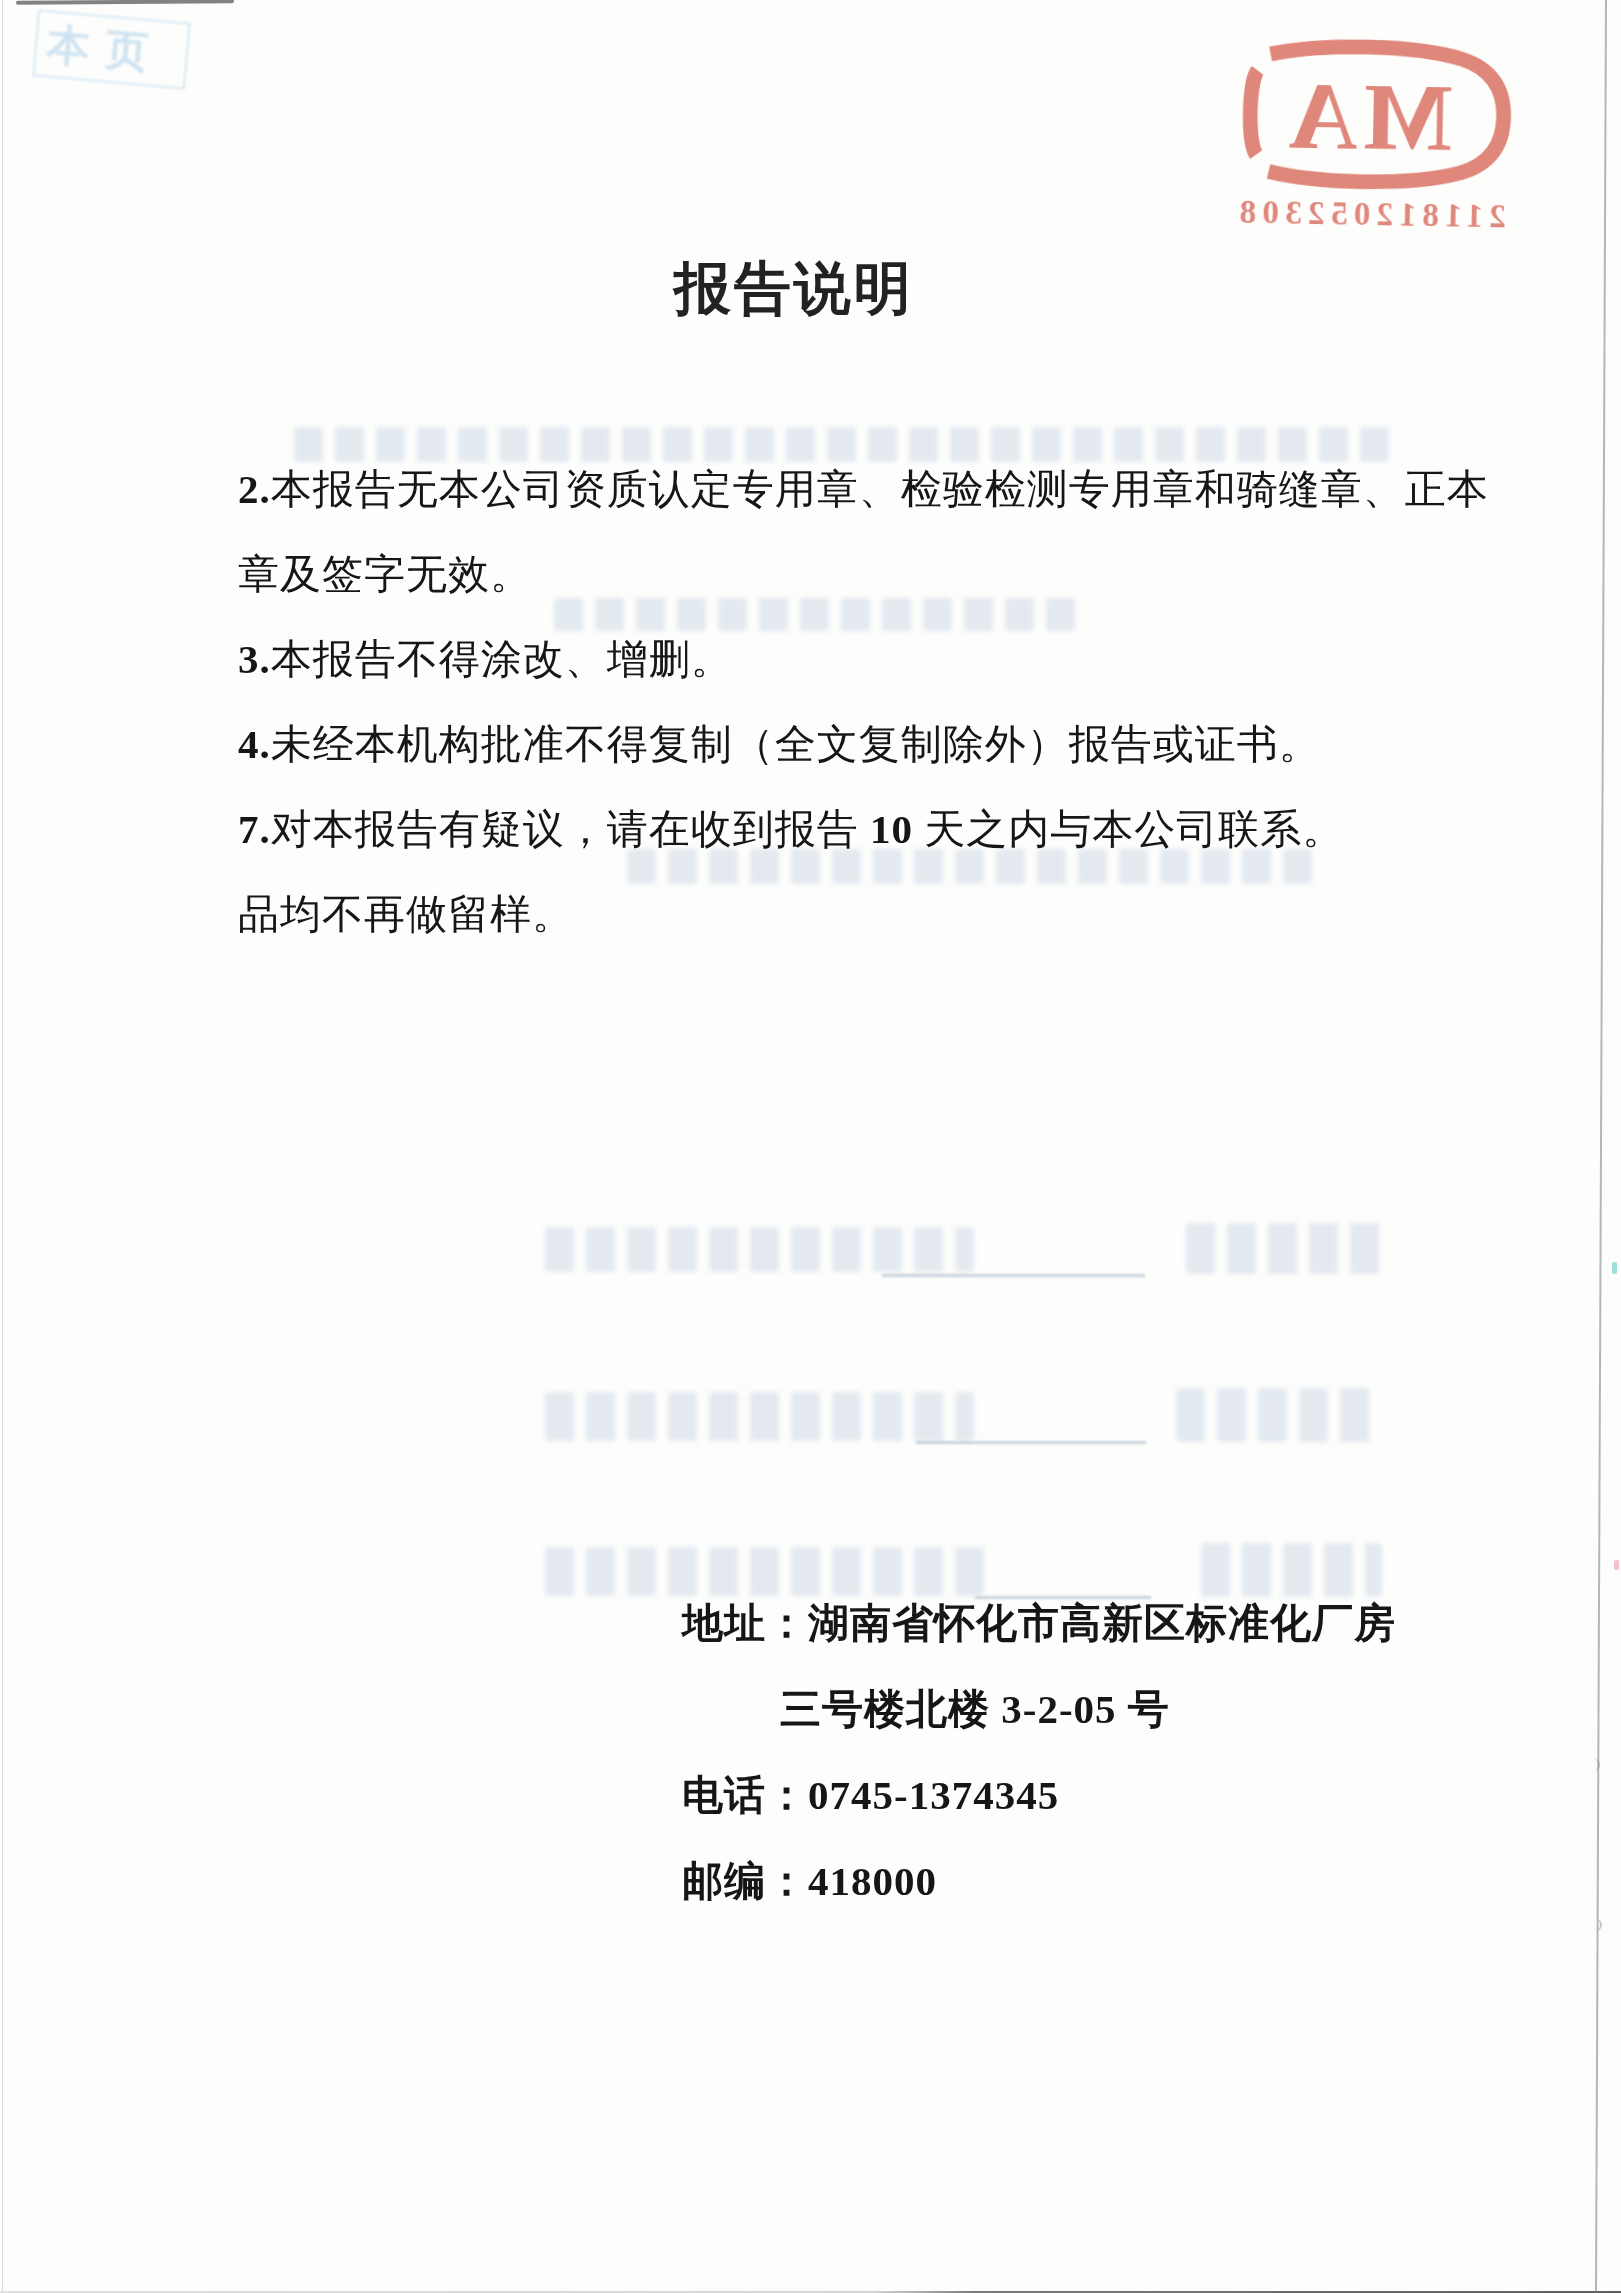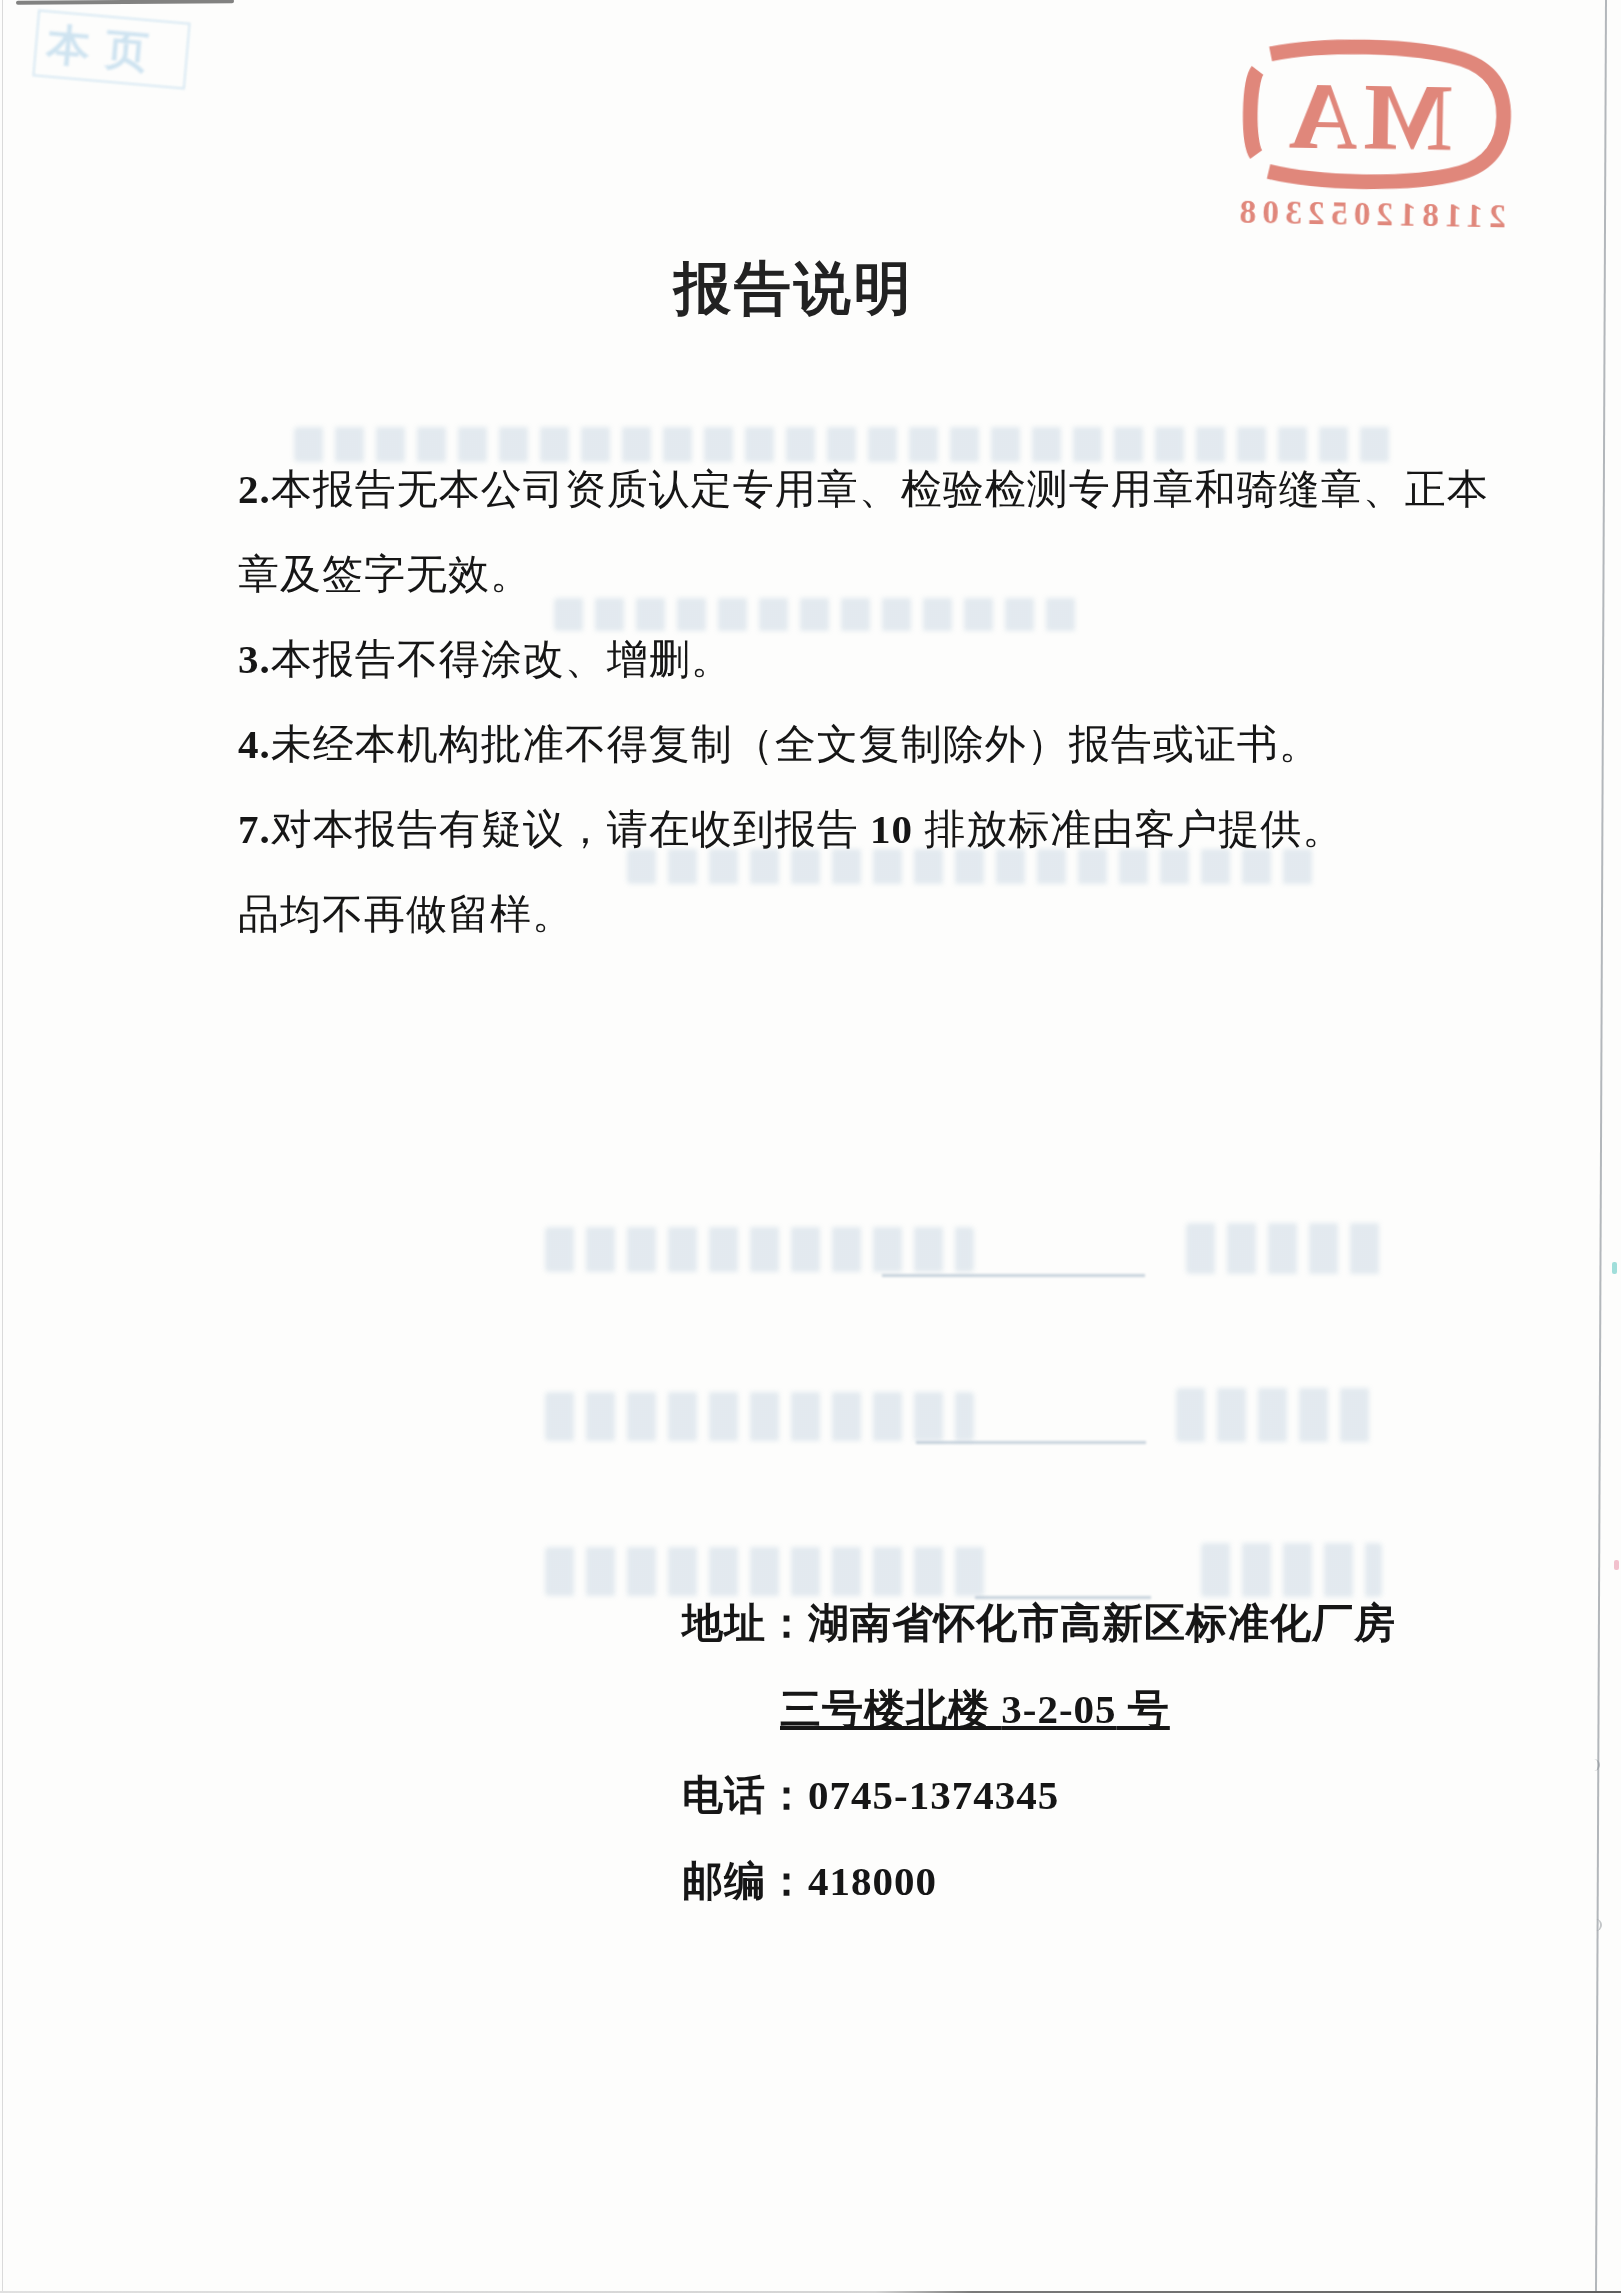"排放标准由客户提供。" span { text: 排放标准由客户提供 -> 天之内与本公司联系 }
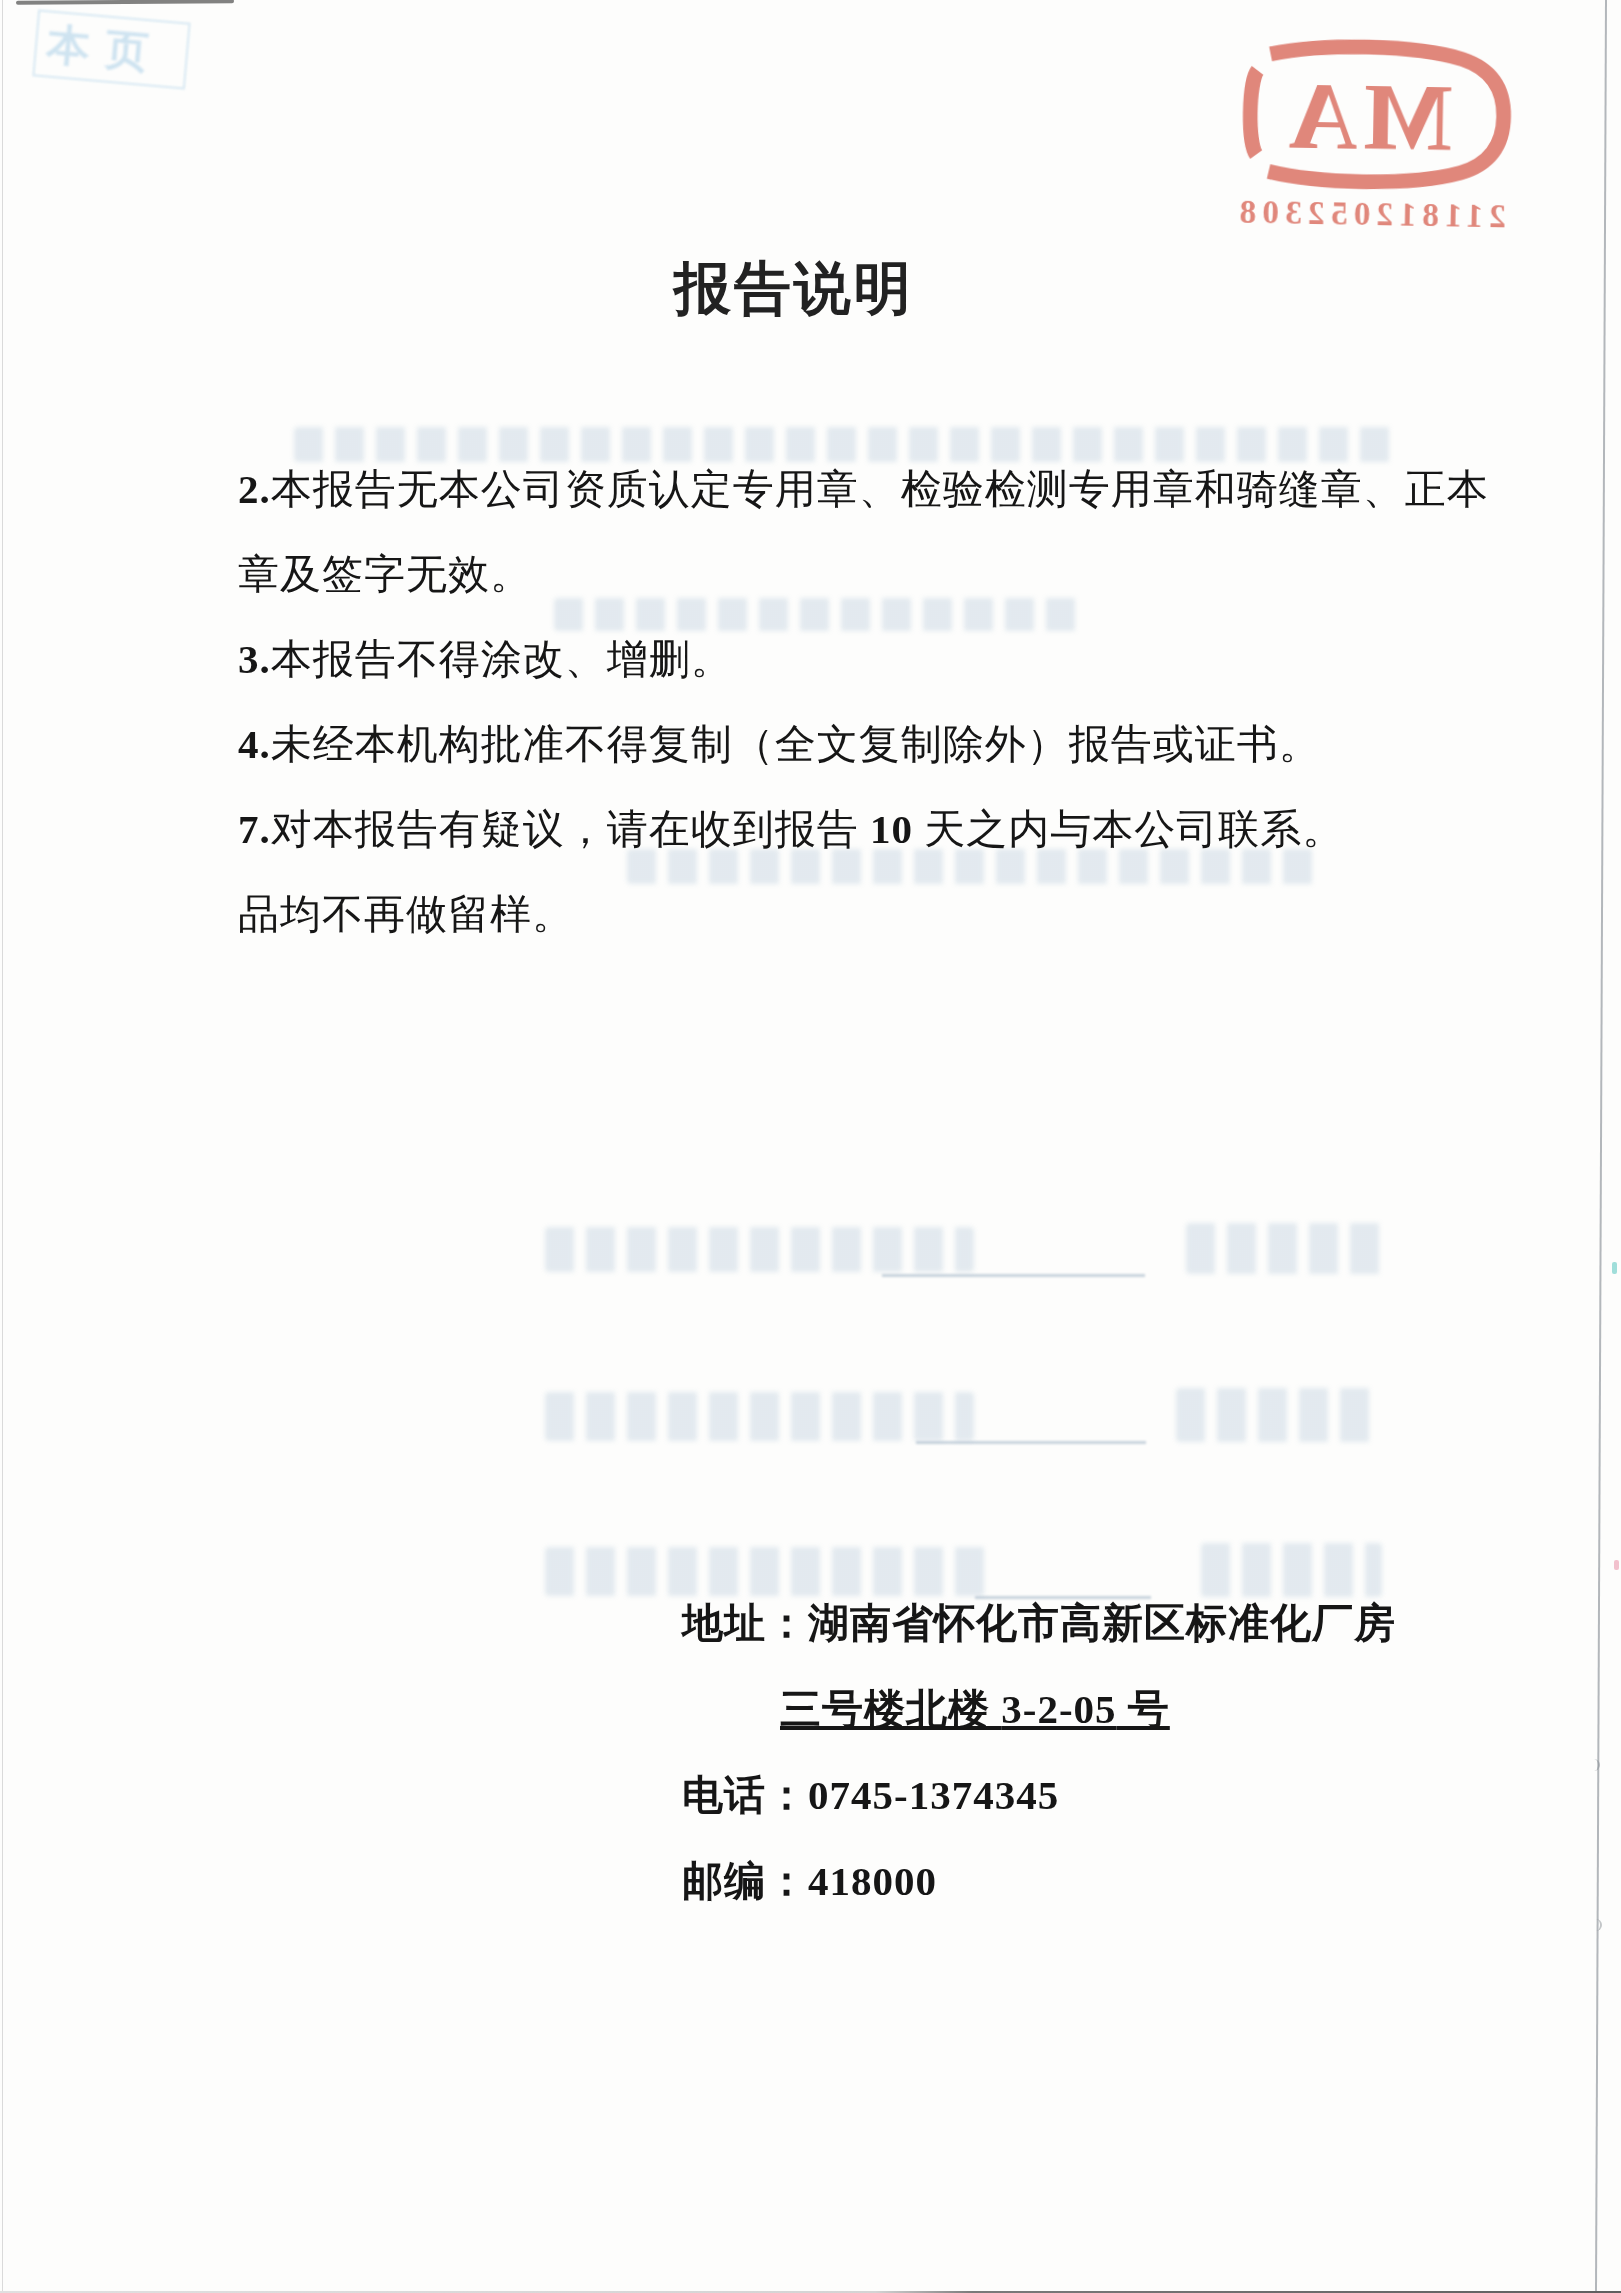"三号楼北楼 3-2-05 号" .addr-line.indent { text-decoration: underline -> none }
